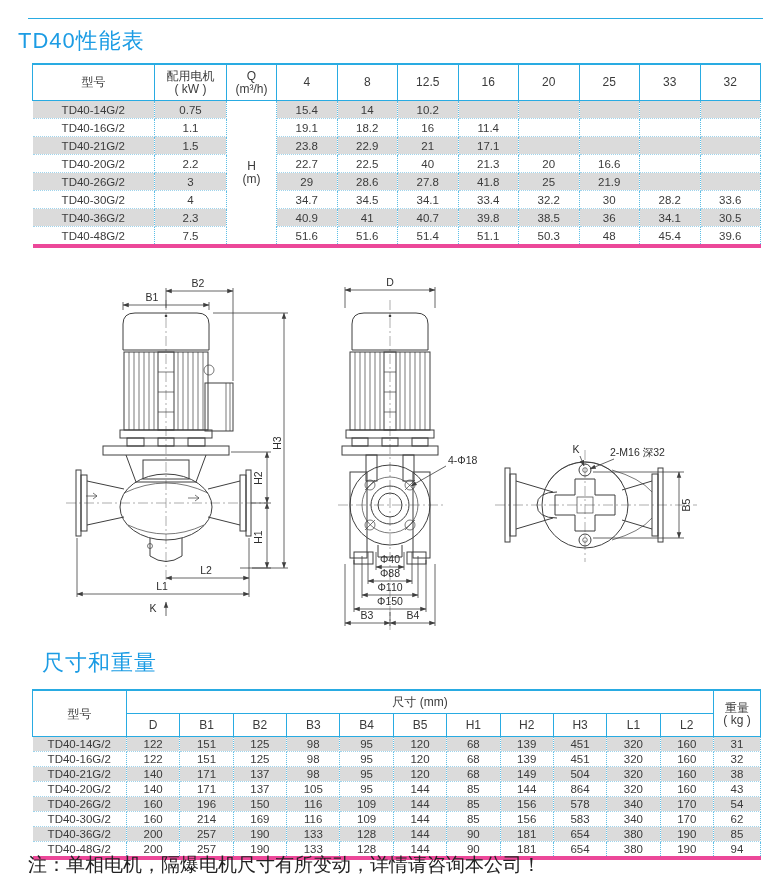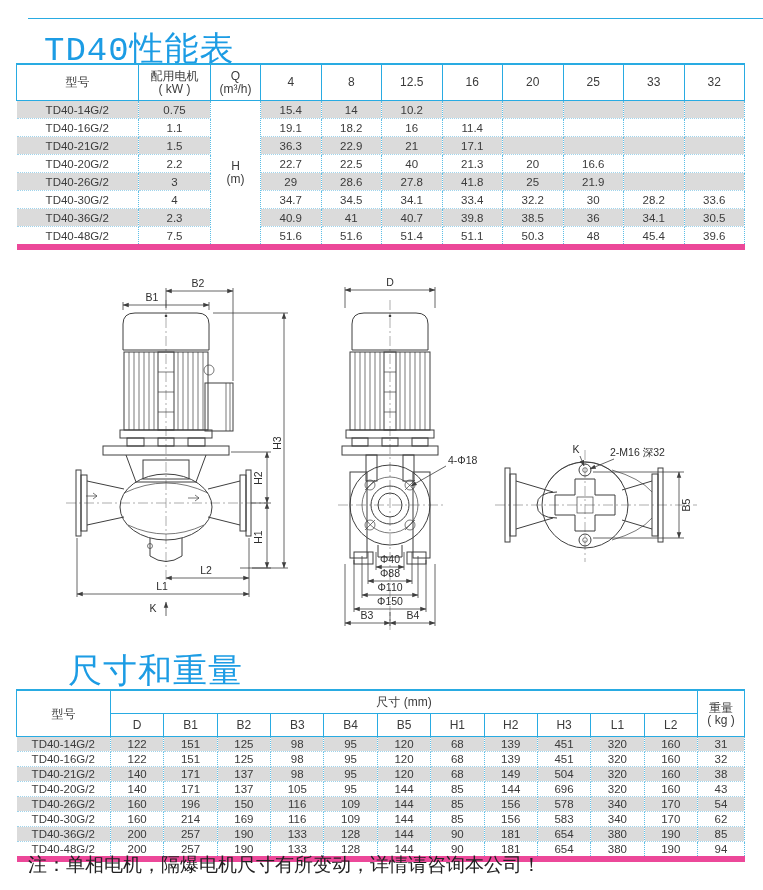"TD40性能表" .sec-title { font-family: Liberation Mono, monospace -> none; font-size: 34px -> 22px; left: 44px -> 18px }
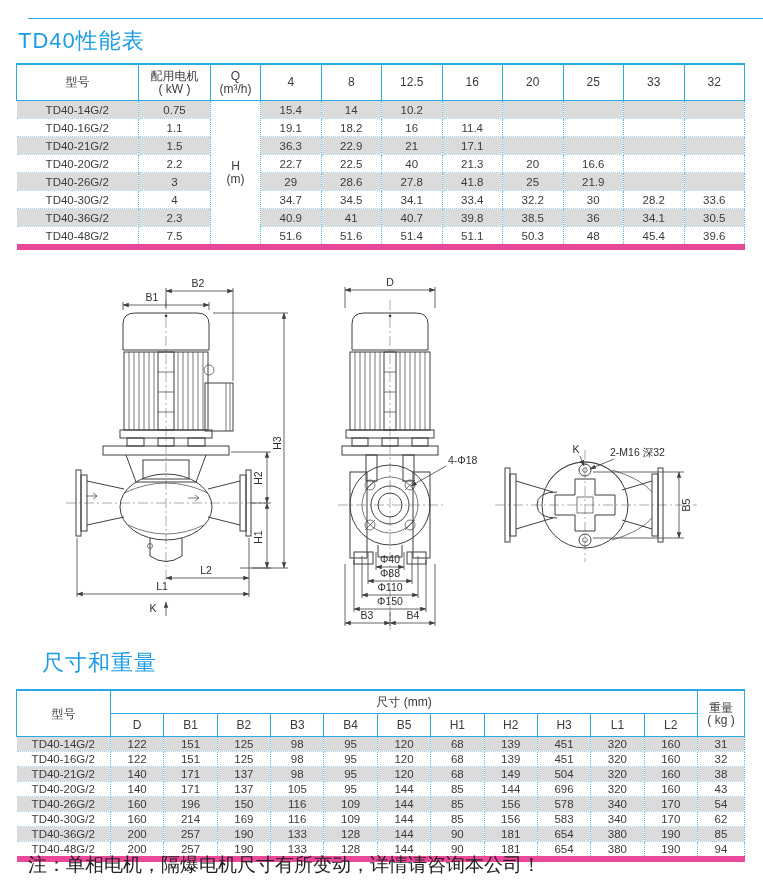"型号" table.tbl { border-bottom: 6px solid #ec4899 -> 4px solid #ec4899; left: 16px -> 32px }
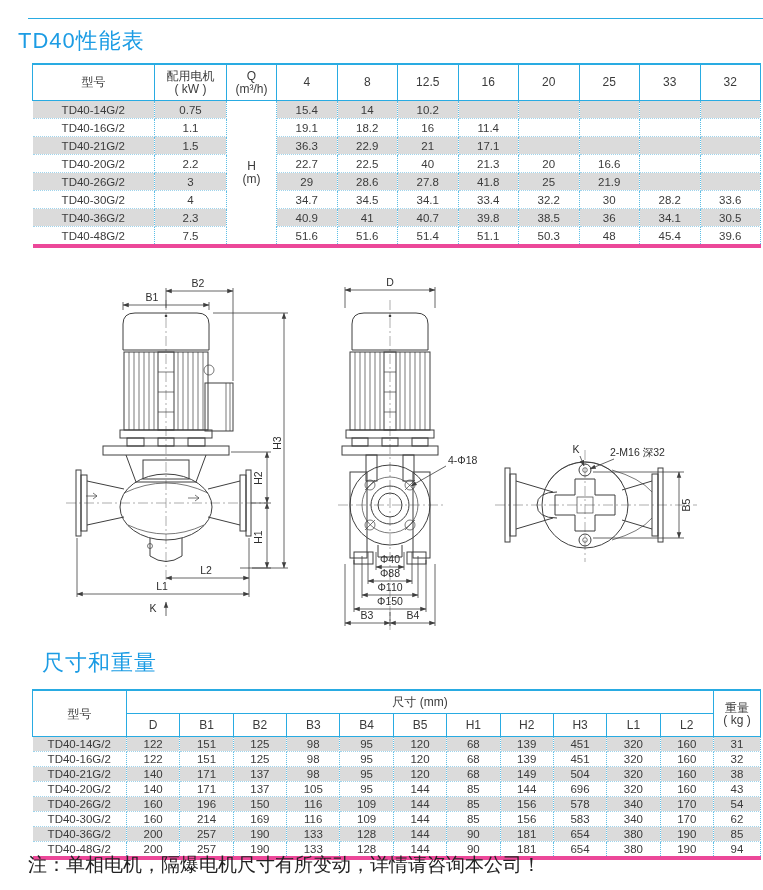"36.3" td { text: 36.3 -> 23.8 }
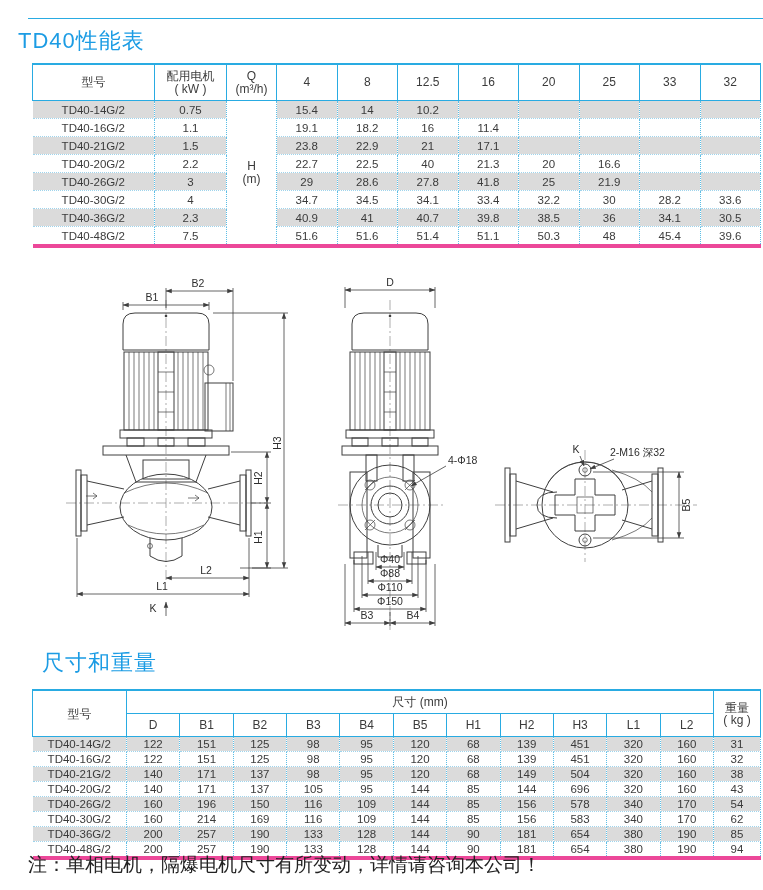"696" td { text: 696 -> 864 }
